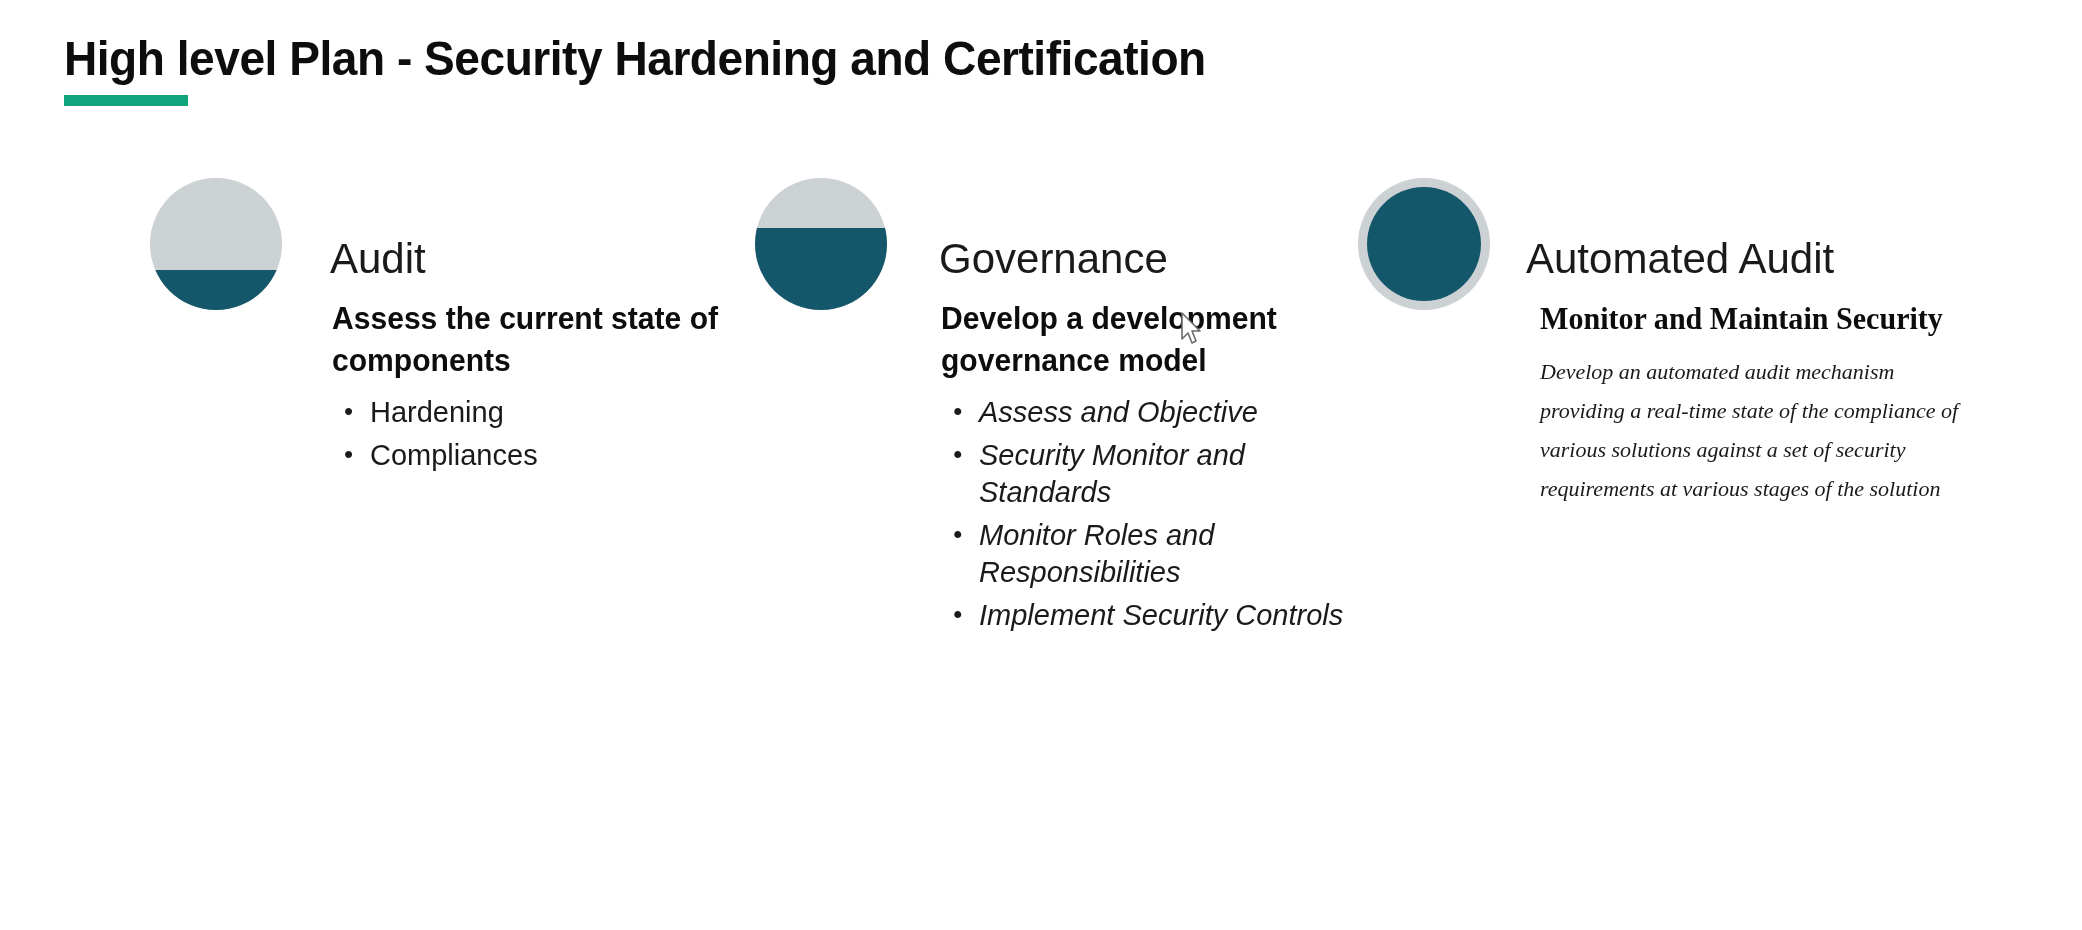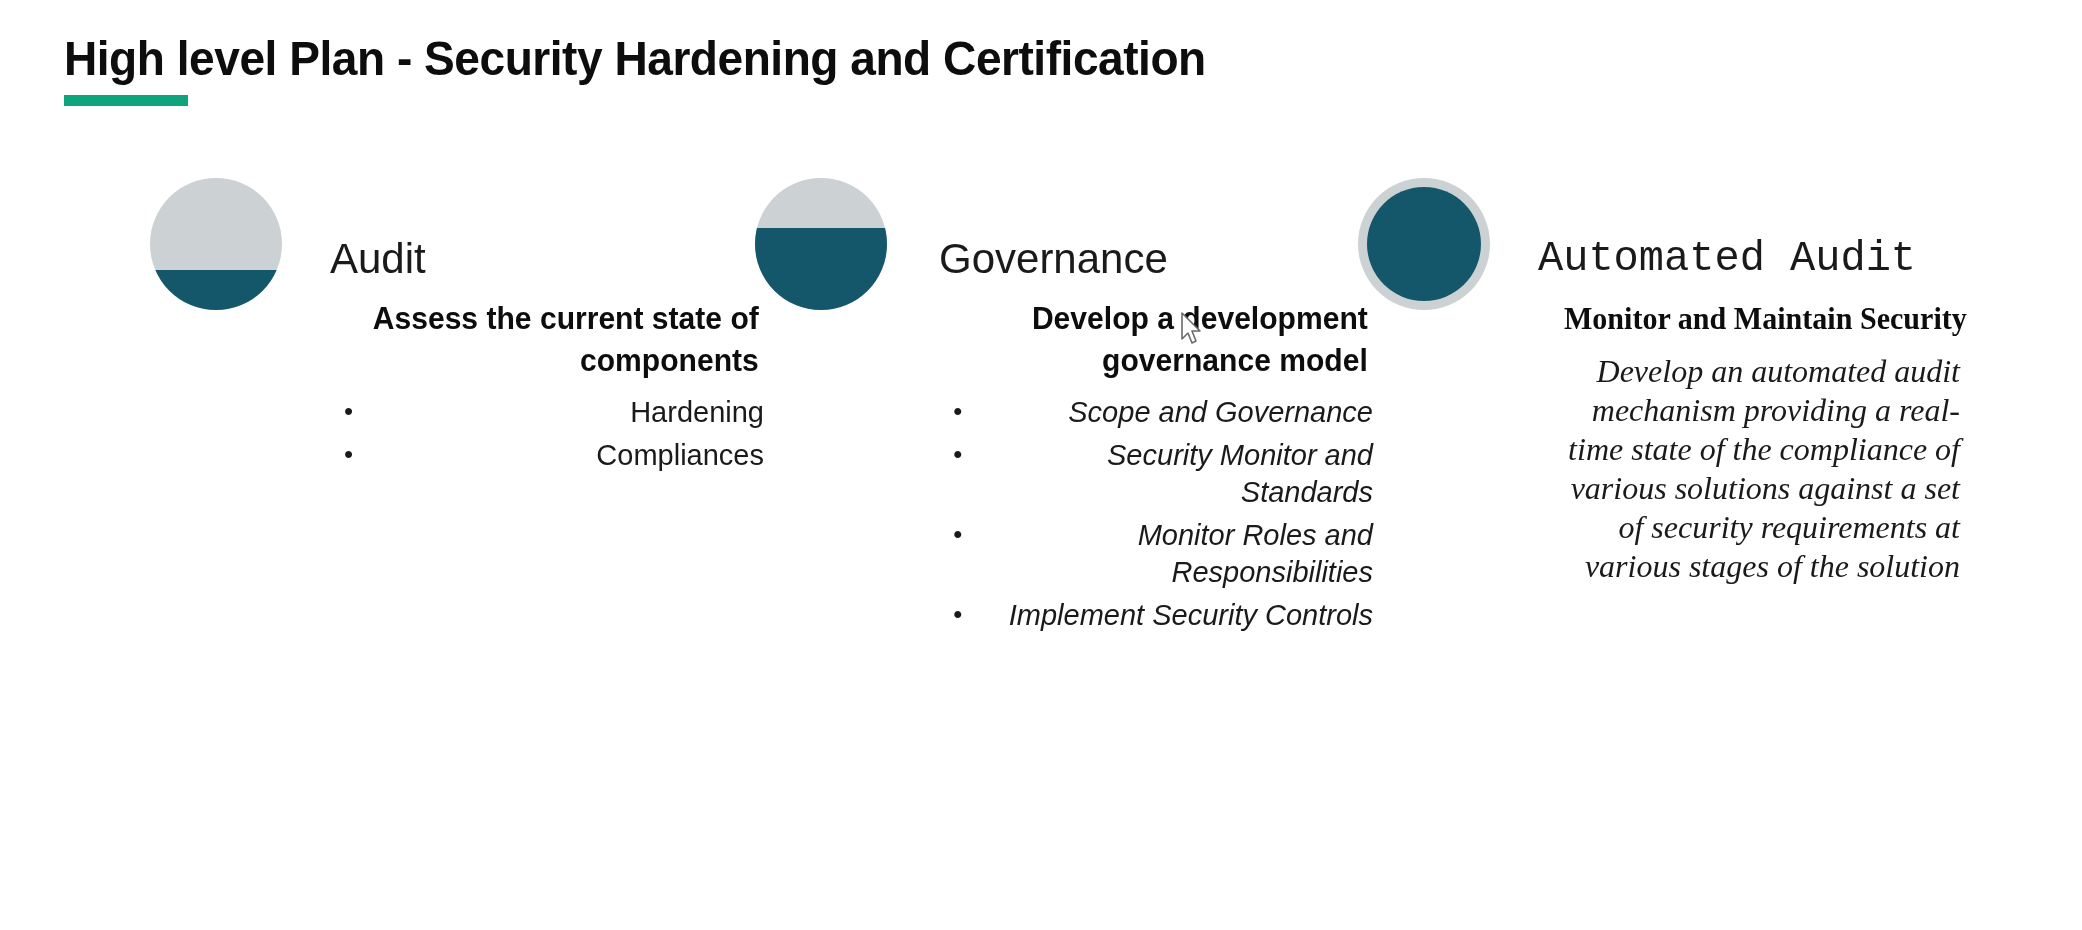"Audit" .columns { text-align: right -> none }
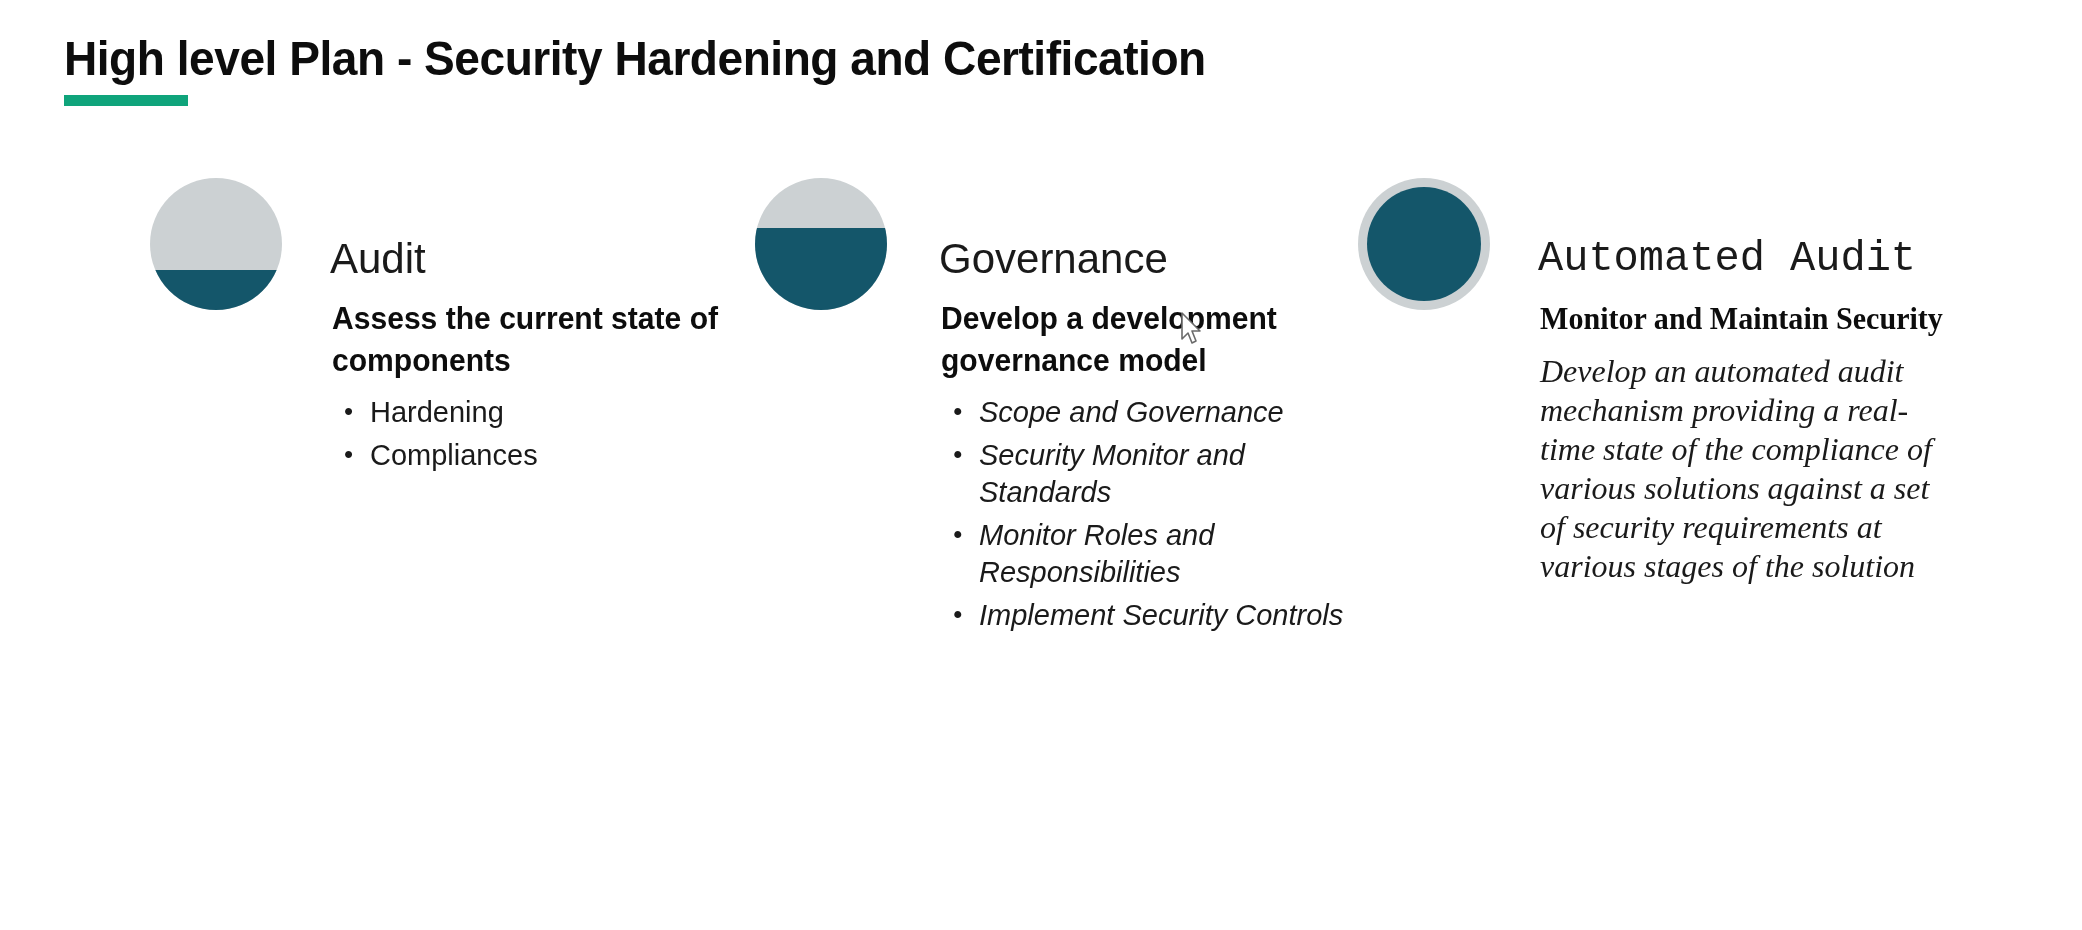"Automated Audit" .col-3 .col-title { font-family: Liberation Mono, monospace -> none; left: 180px -> 168px }
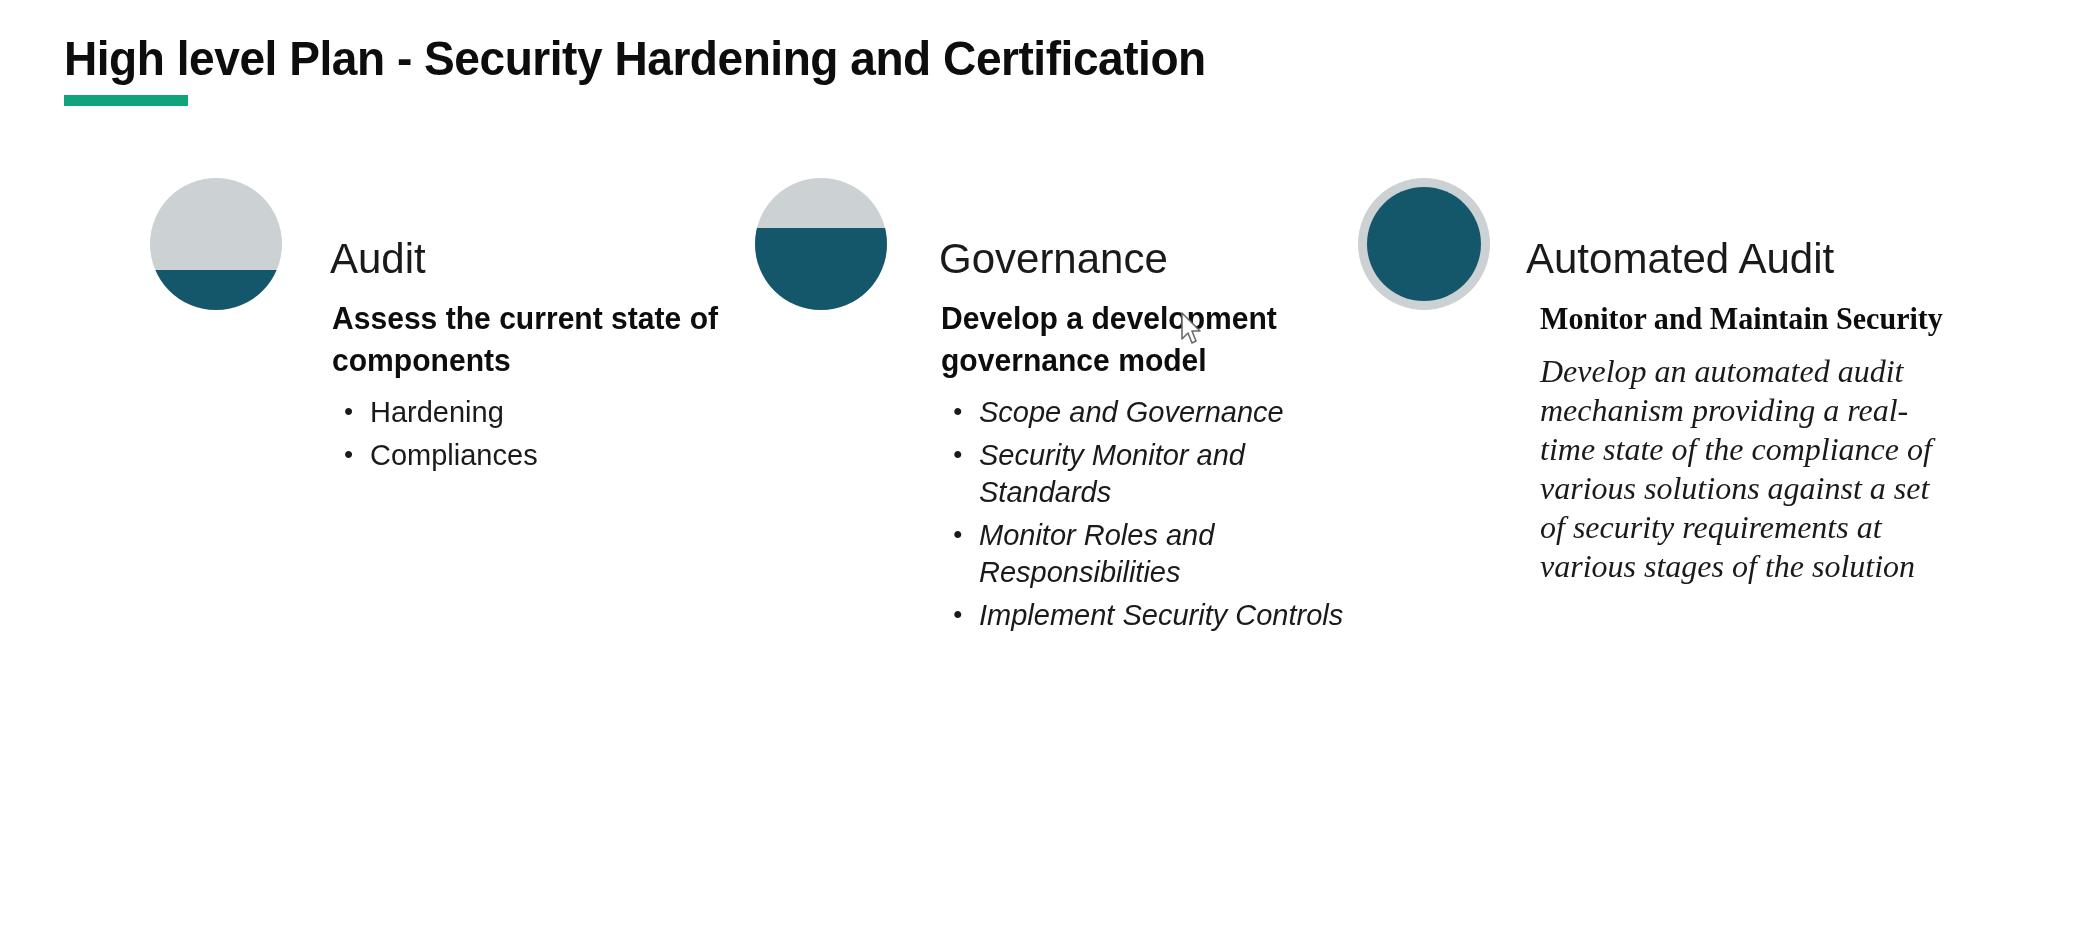"Develop an automated audit mechanism" .para { font-size: 32px -> 22px }
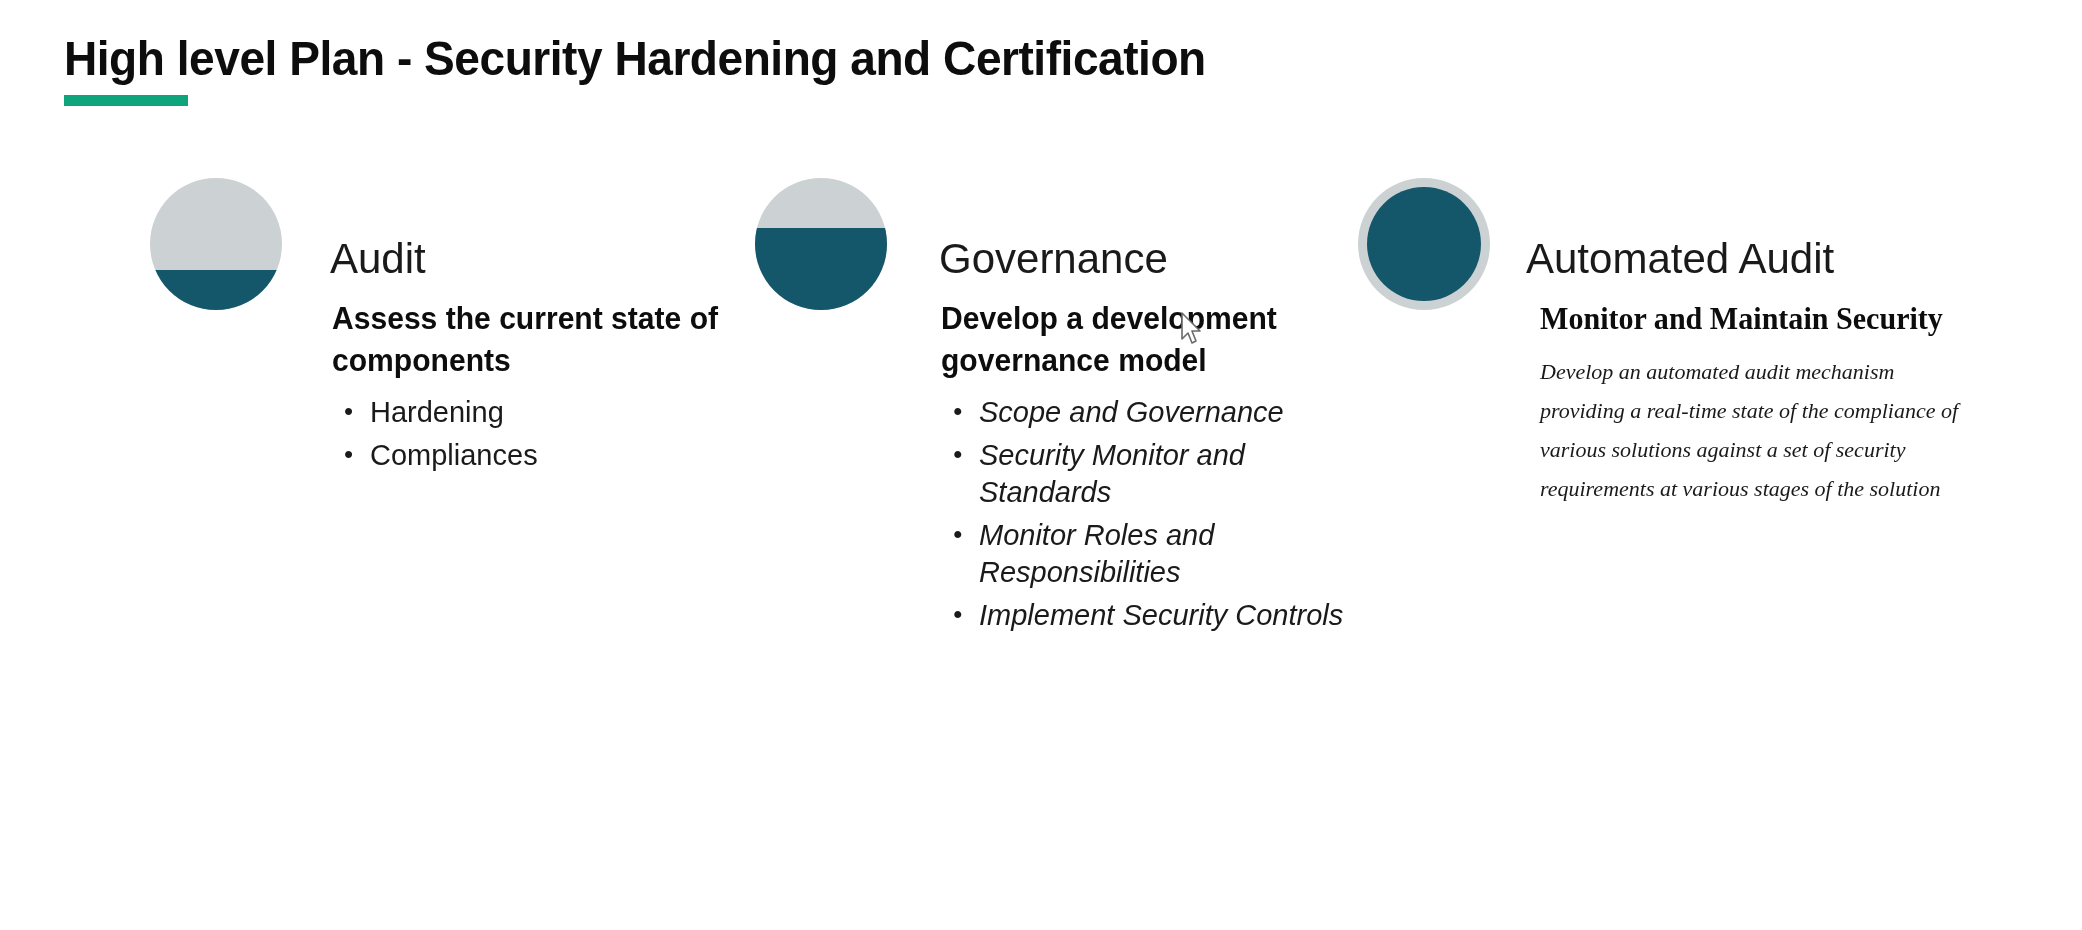"Scope and Governance" li { text: Scope and Governance -> Assess and Objective }
